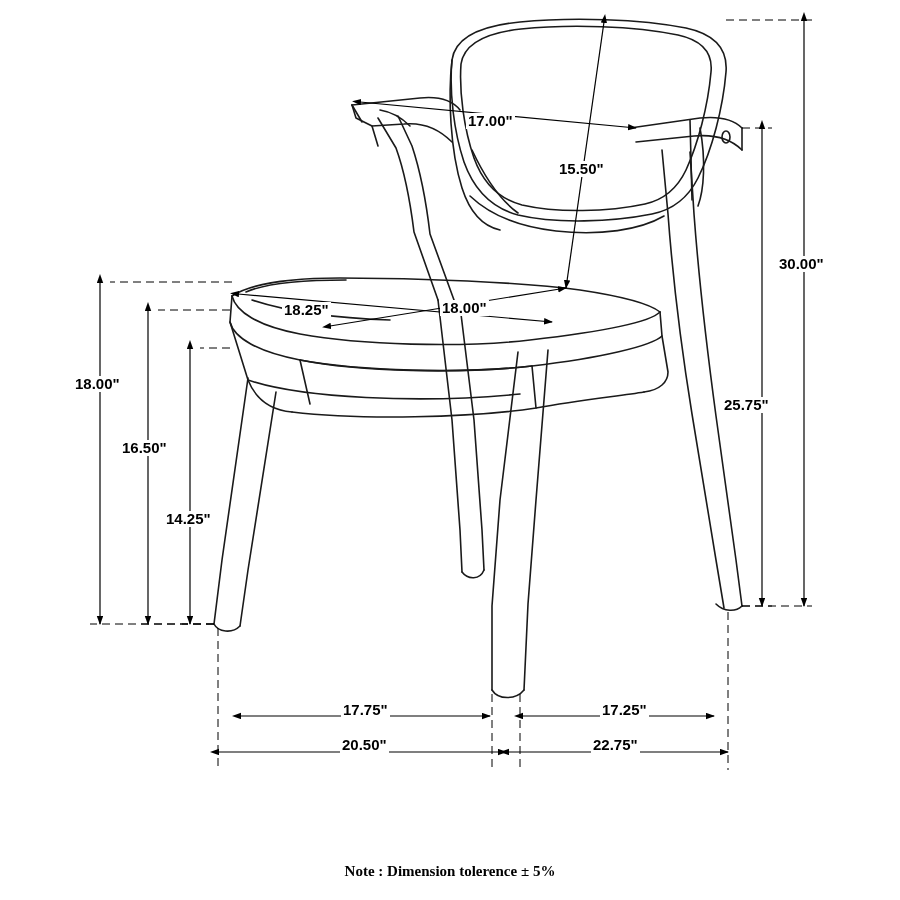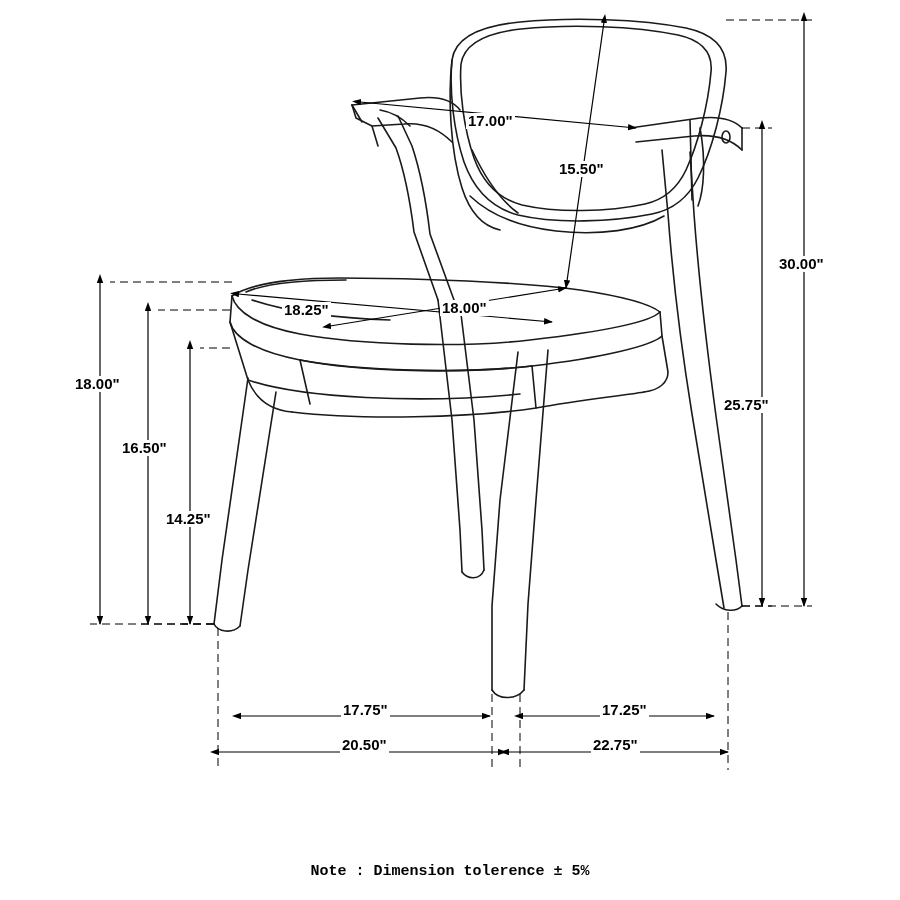"Note : Dimension tolerence ±" .note { font-family: Liberation Mono, monospace -> Liberation Serif, serif }
